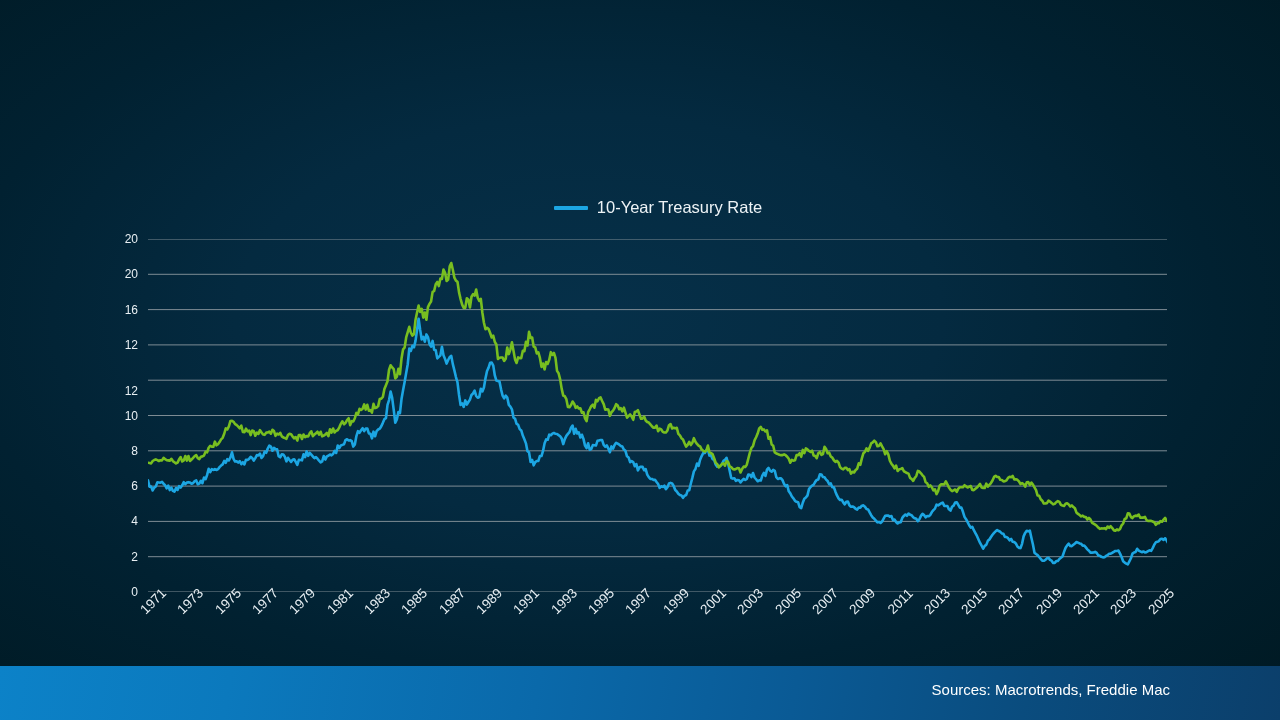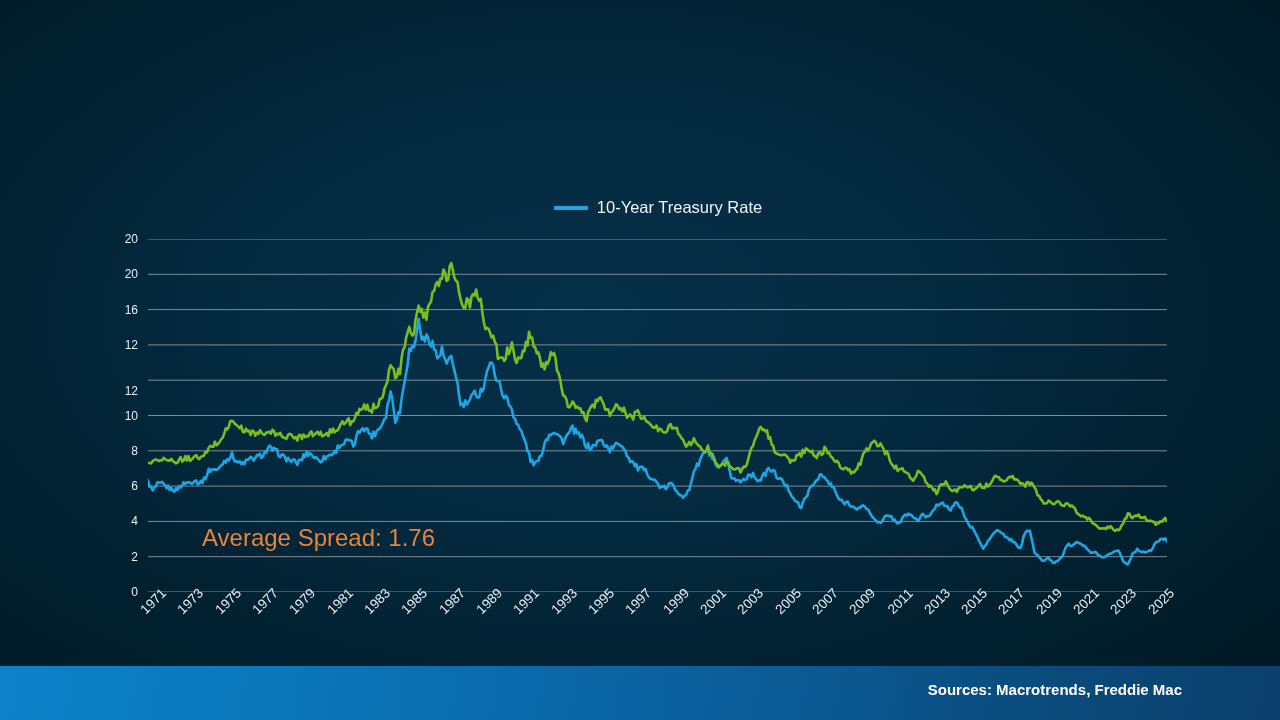"Average Spread: 1.76" div { html: <div>Average Spread: 1.76</div> -> none }
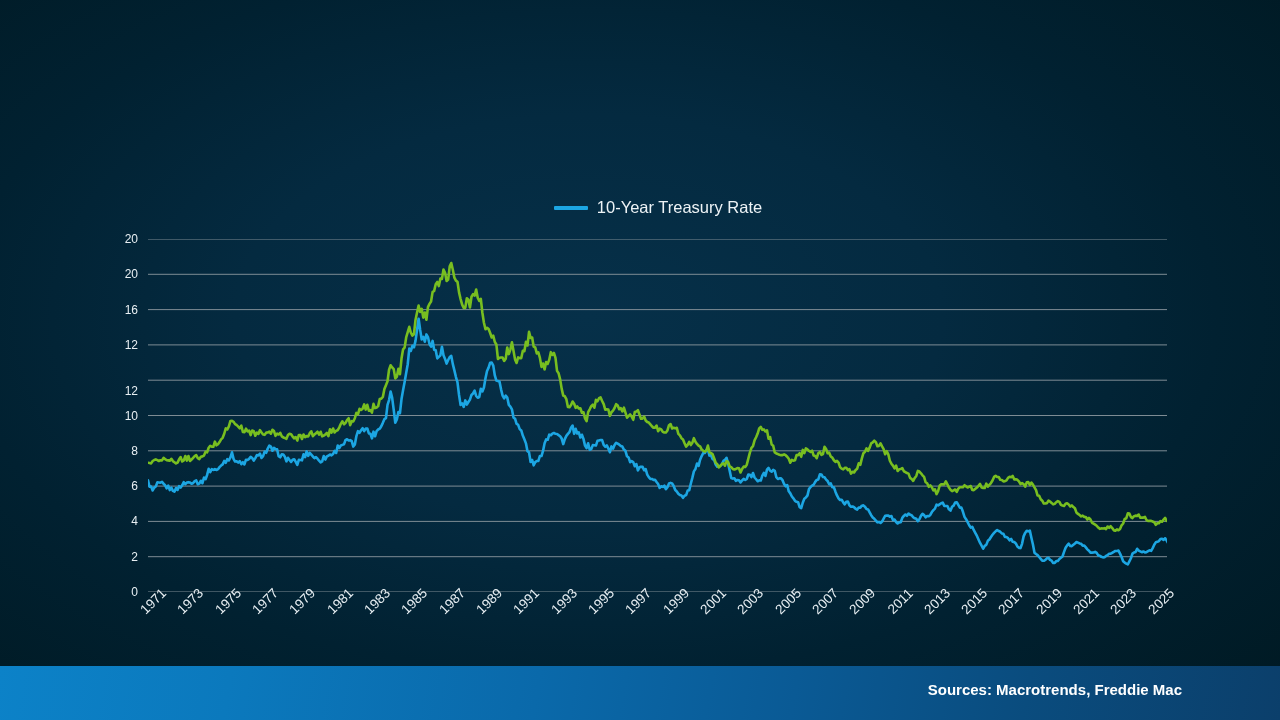"Sources: Macrotrends, Freddie Mac" #footer-text { font-weight: bold -> none; right: 98px -> 110px }
